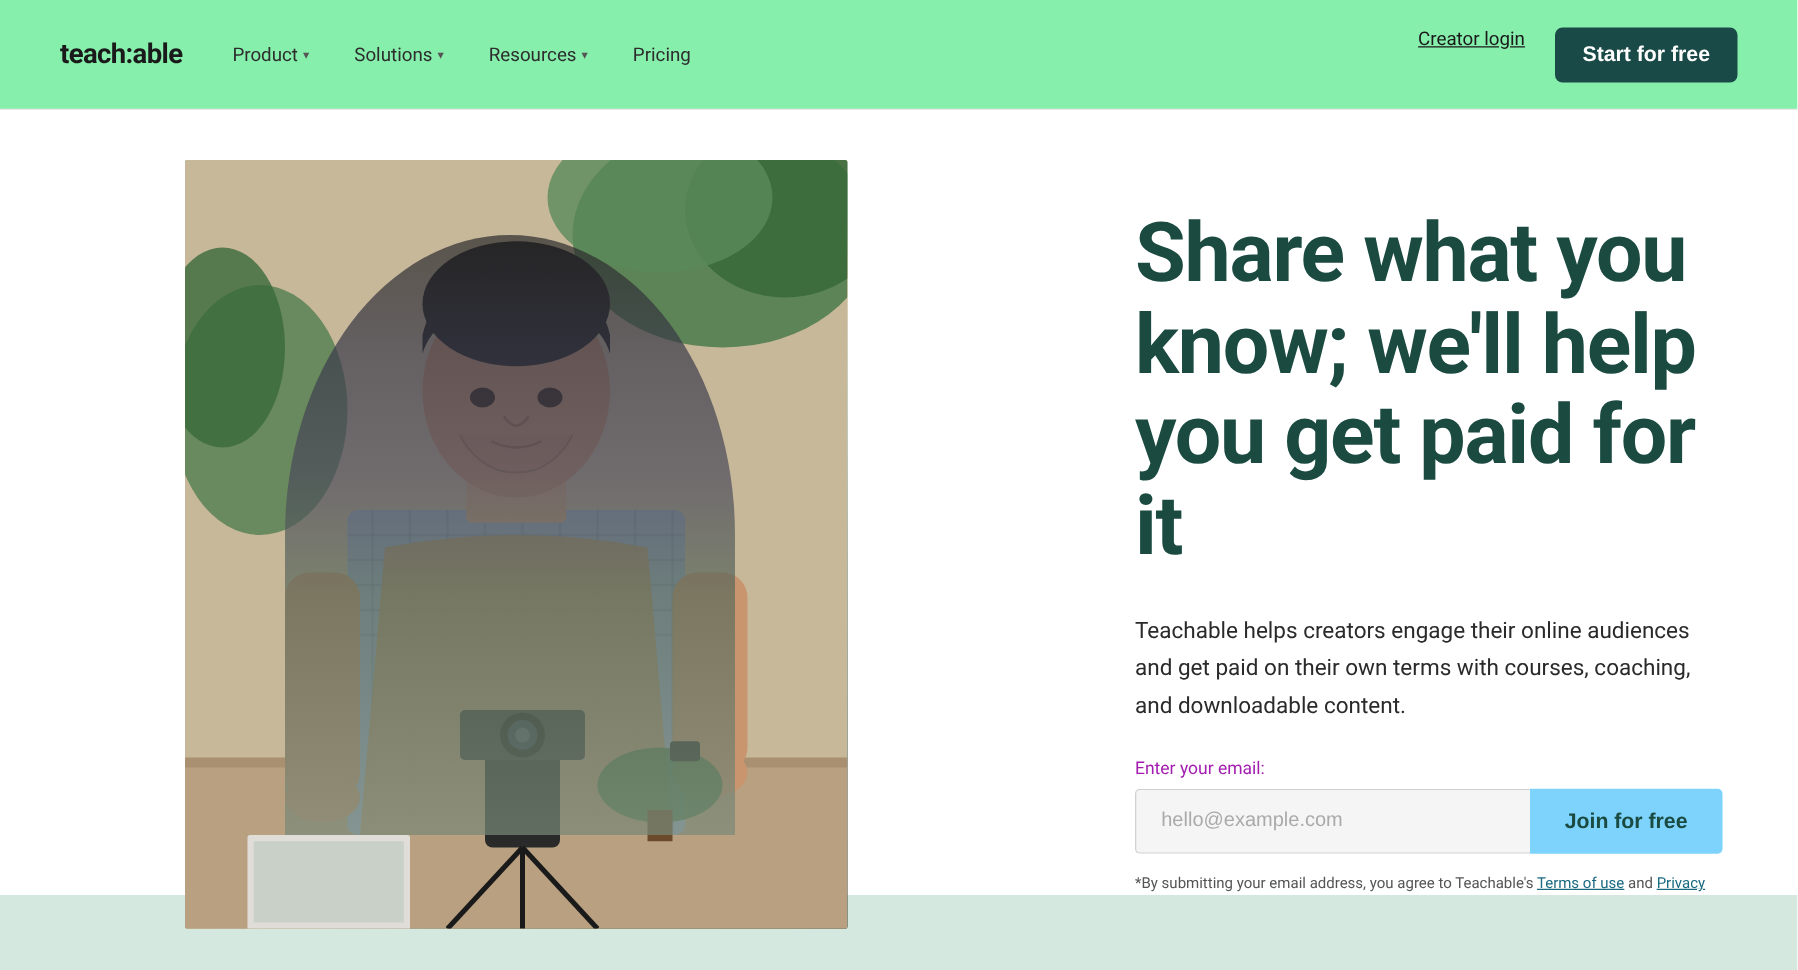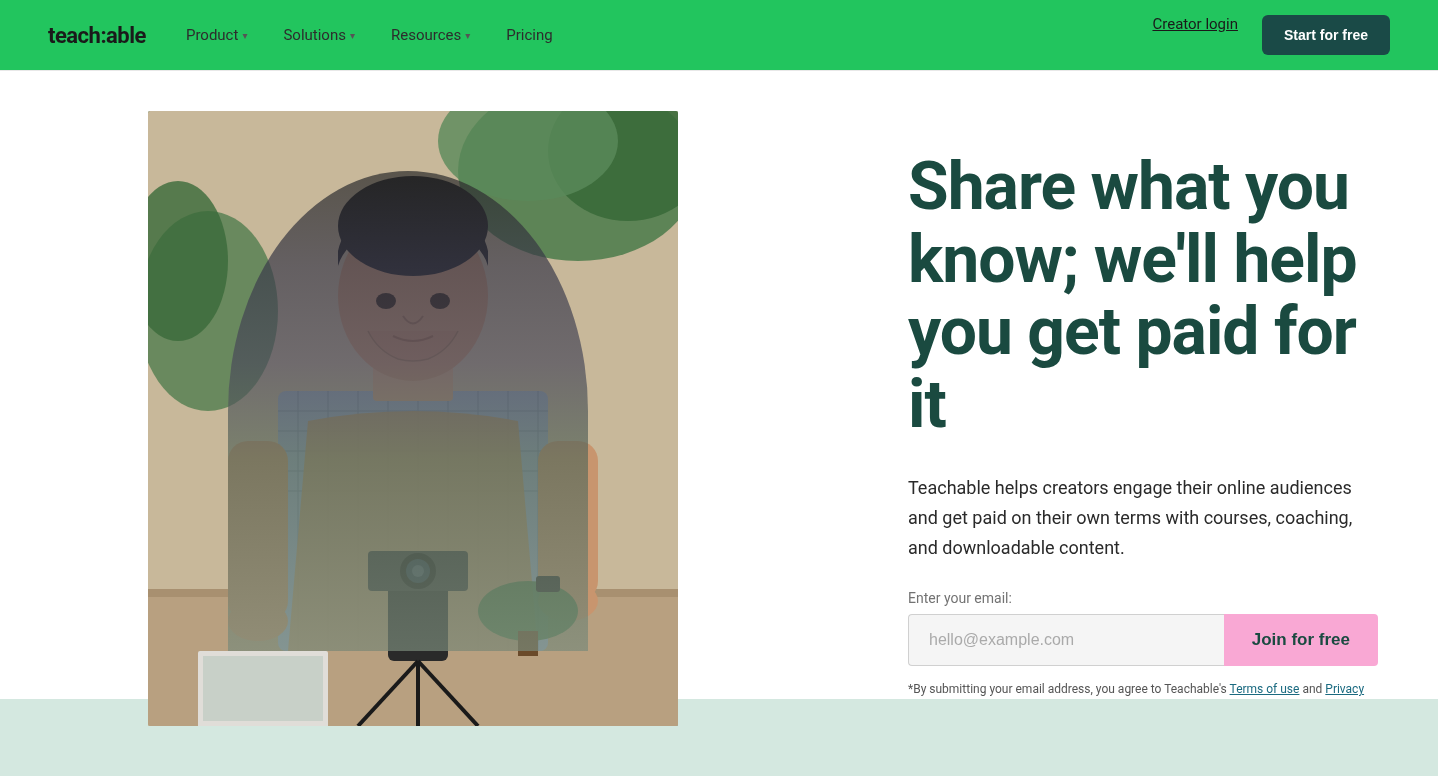"teach:able" .navbar { background: #22c55e -> #86efac; height: 71px -> 88px }
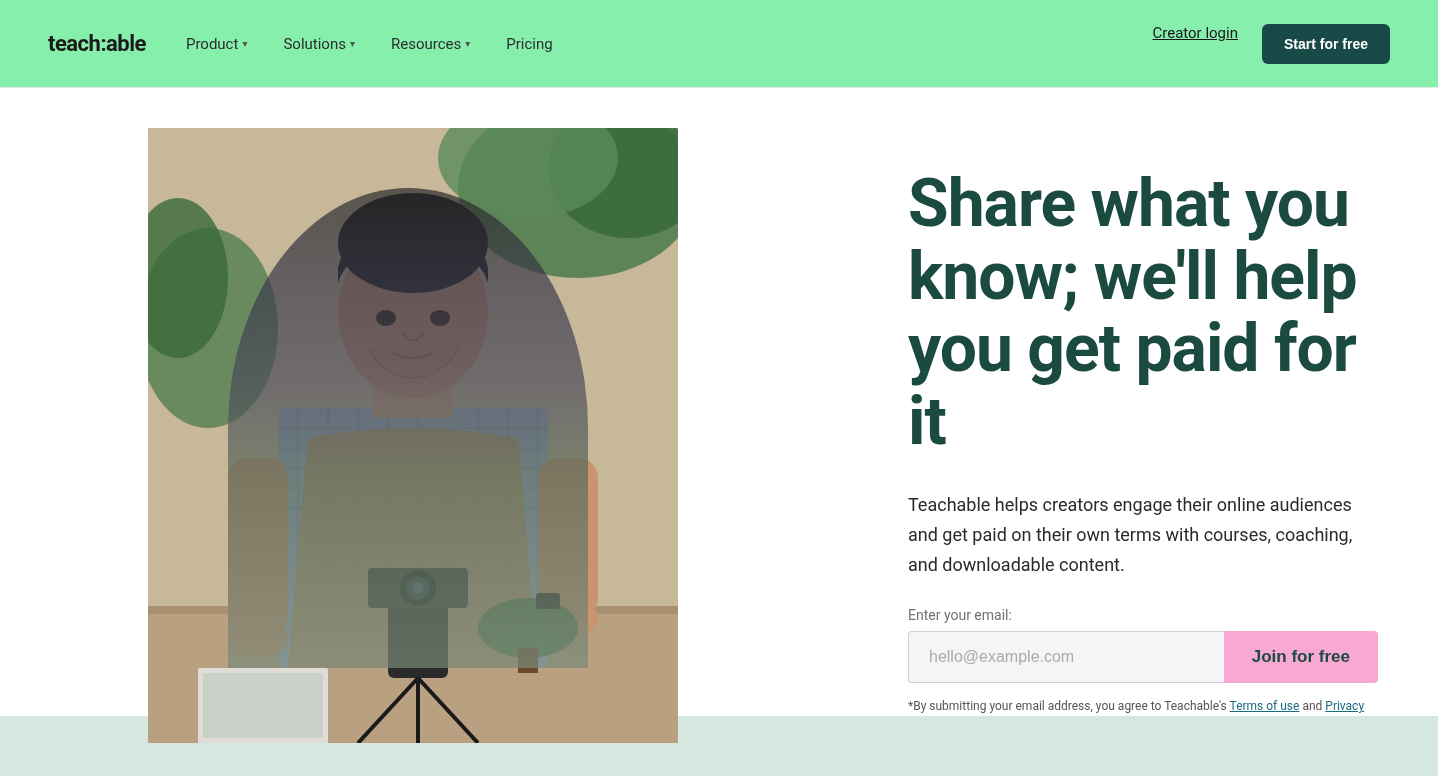"Start for free" .start-free-btn { font-size: 14px -> 17px }
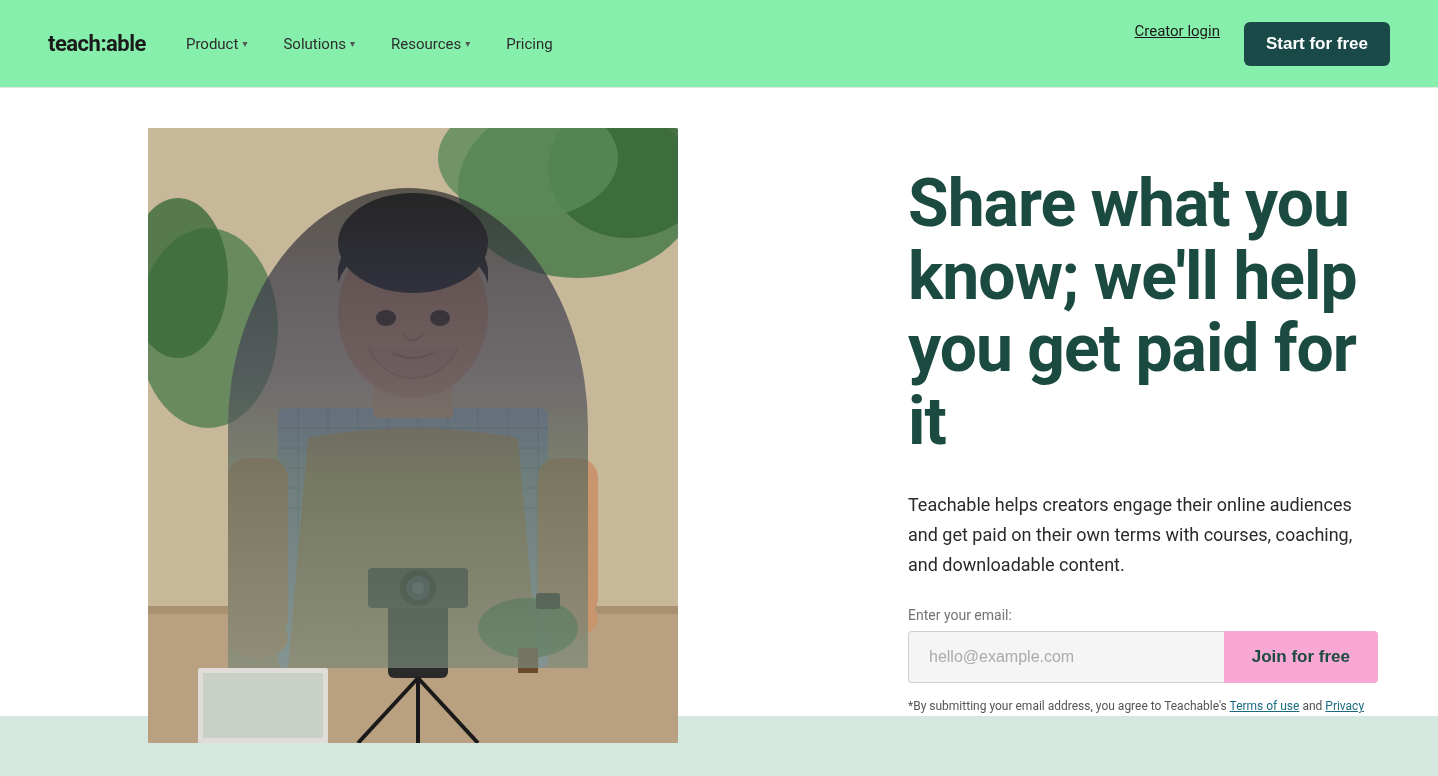"Enter your email:" .email-label { color: #737373 -> #a21caf }
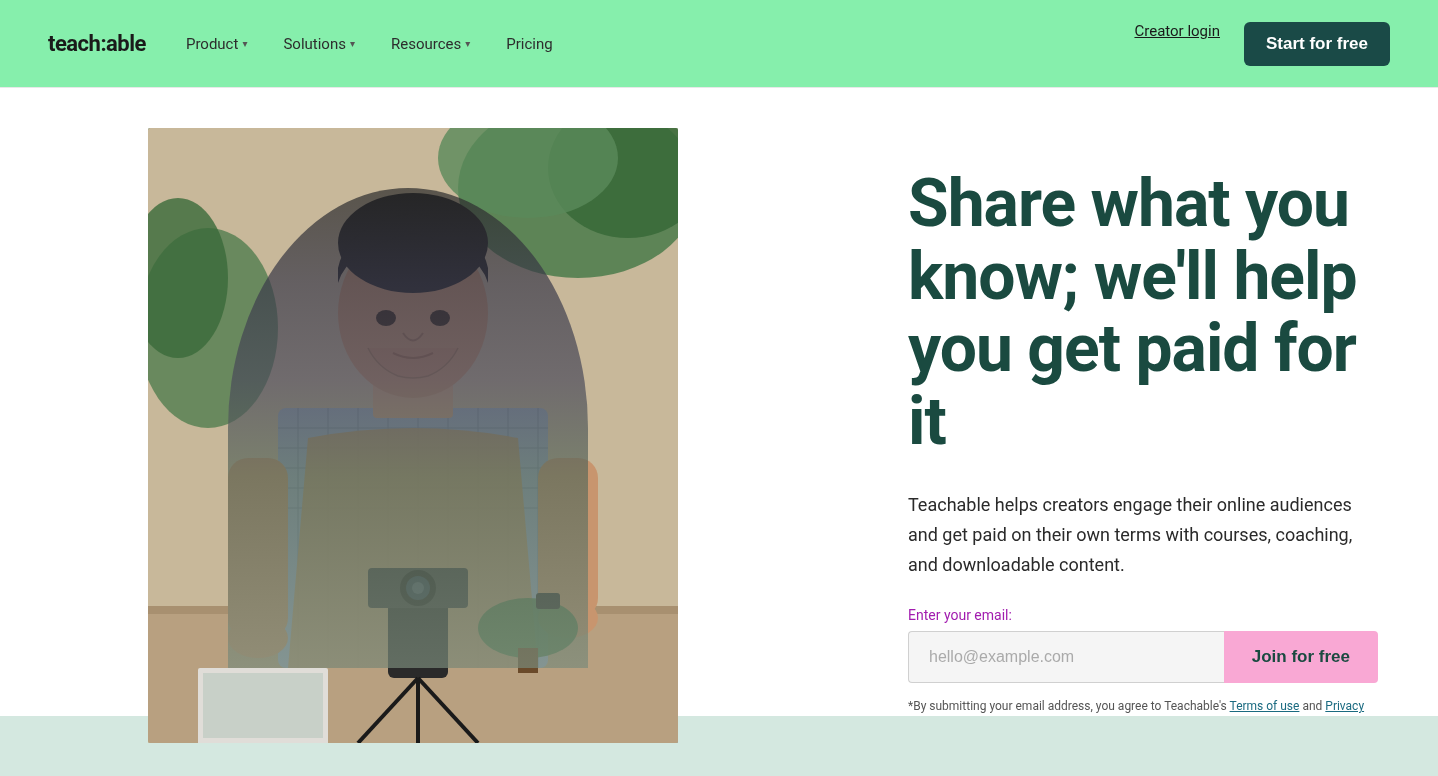"Join for free" .join-btn { background: #f9a8d4 -> #7dd3fc }
